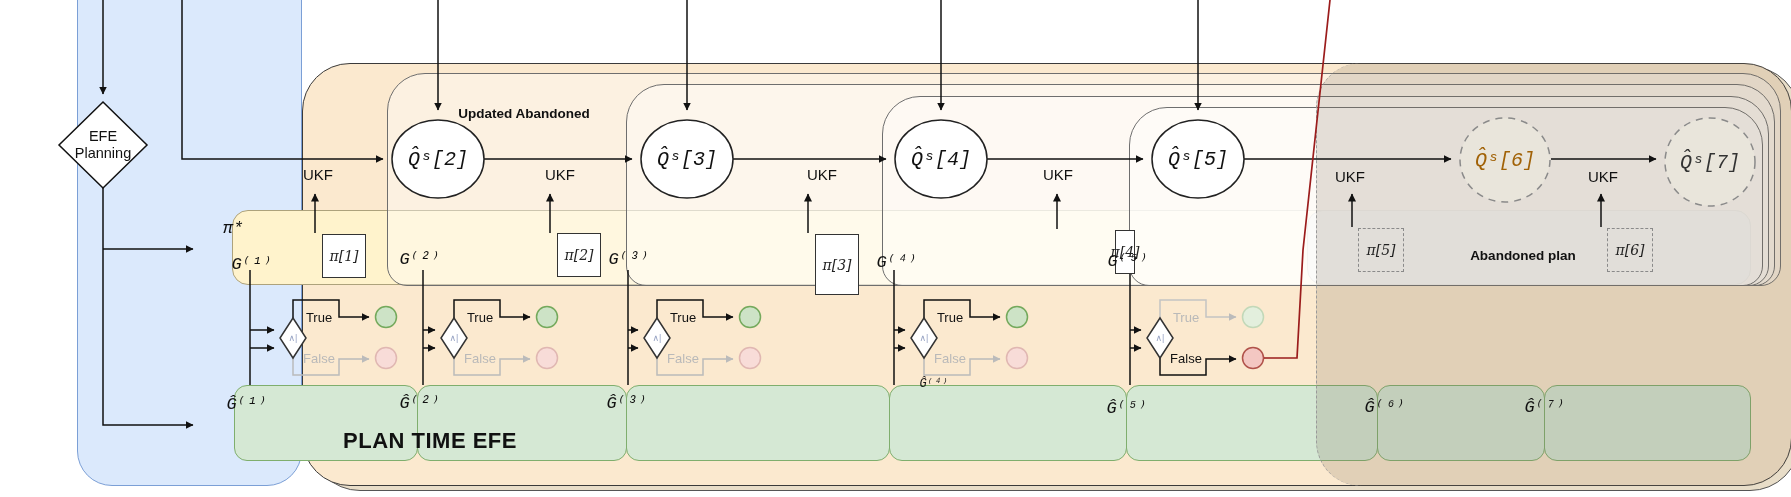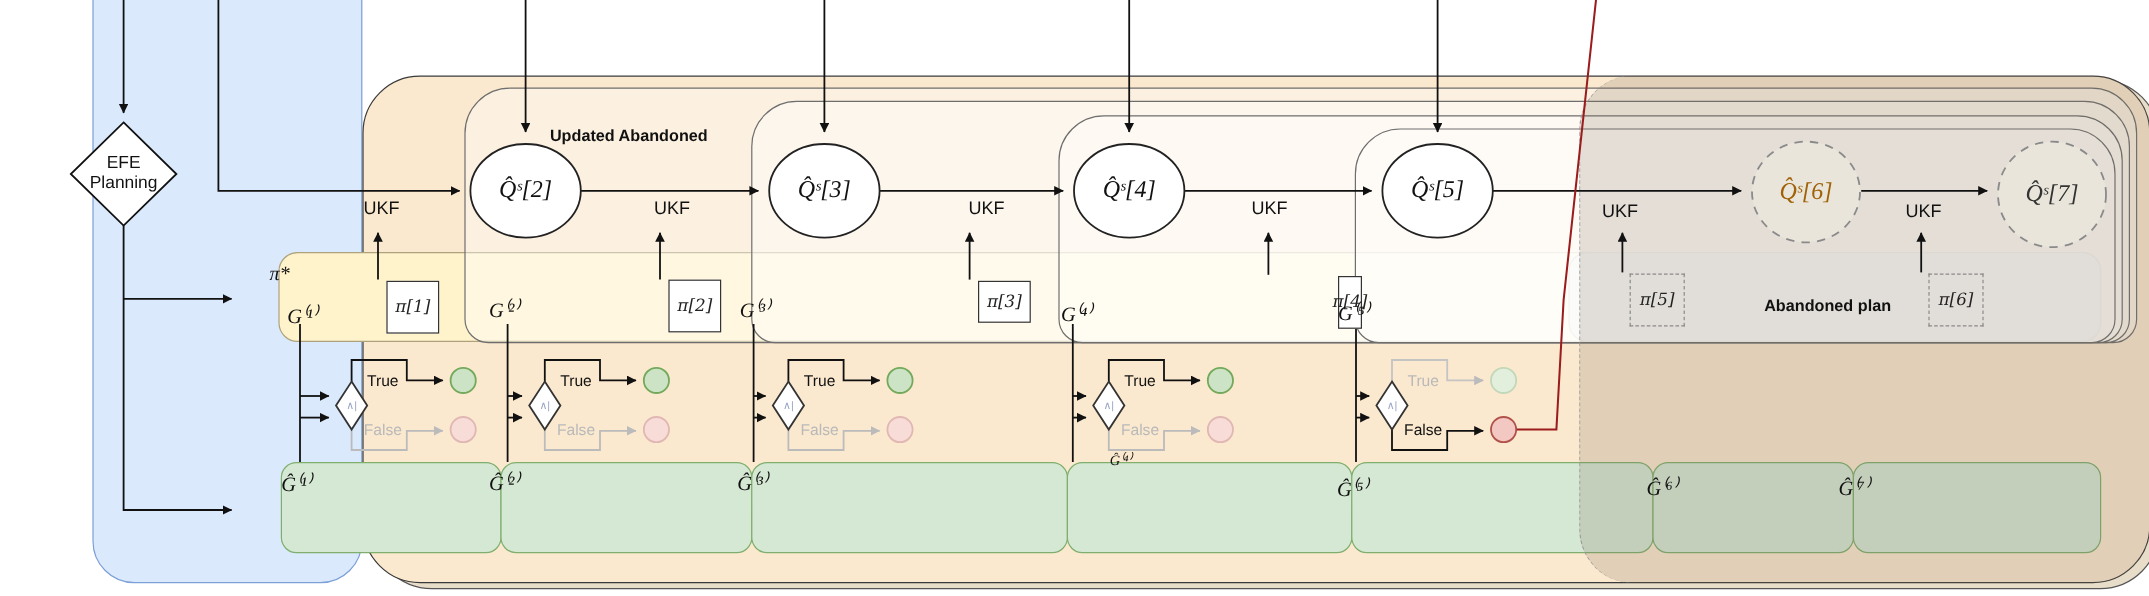"Q̂ˢ[2]" .math { font-family: Liberation Serif, serif -> Liberation Mono, monospace }
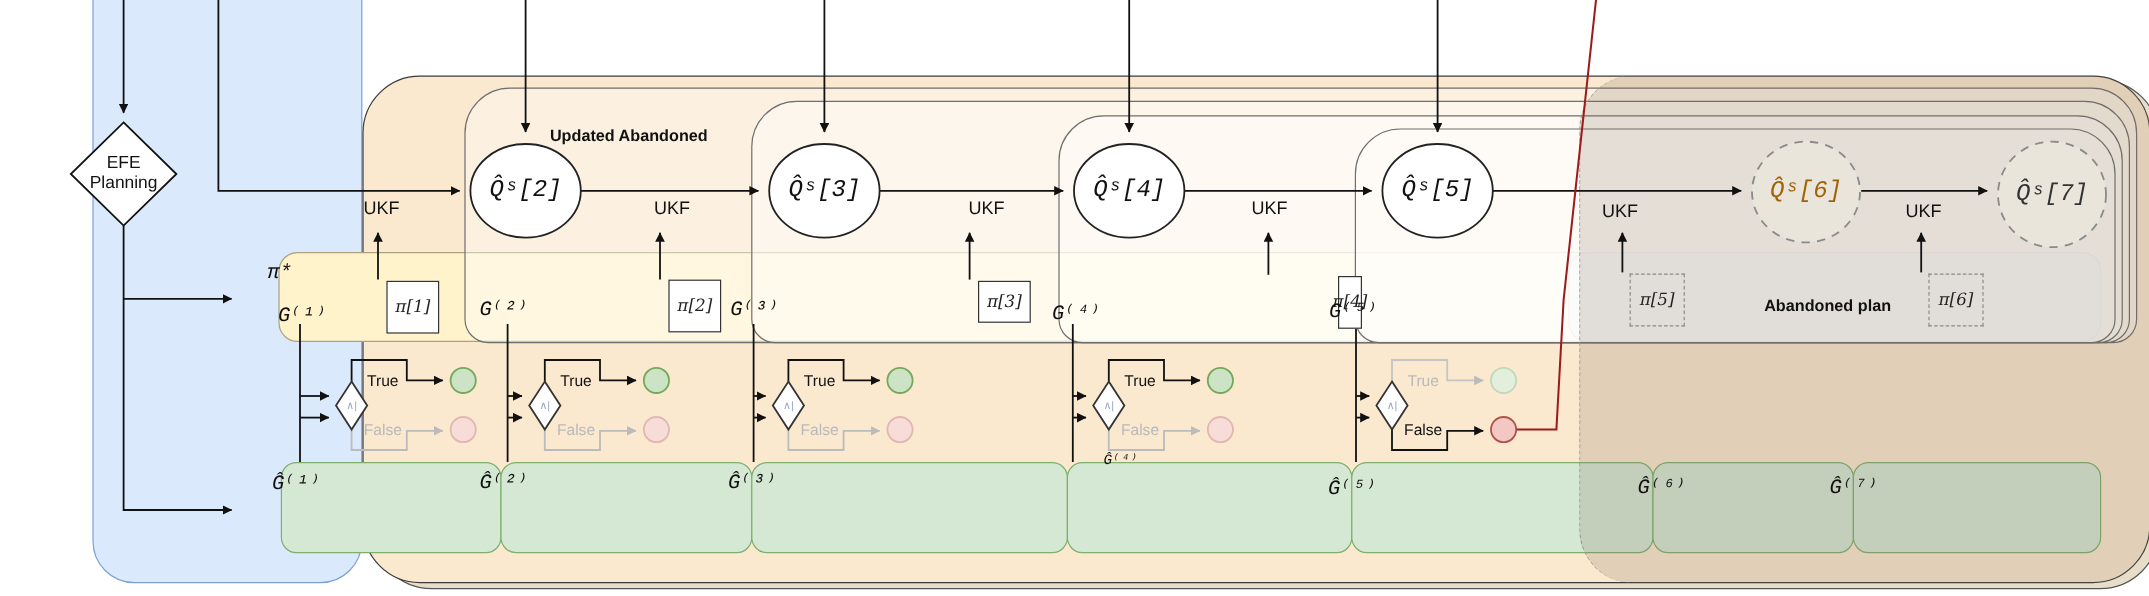"π[3]" div.abs { height: 35px -> 61px }
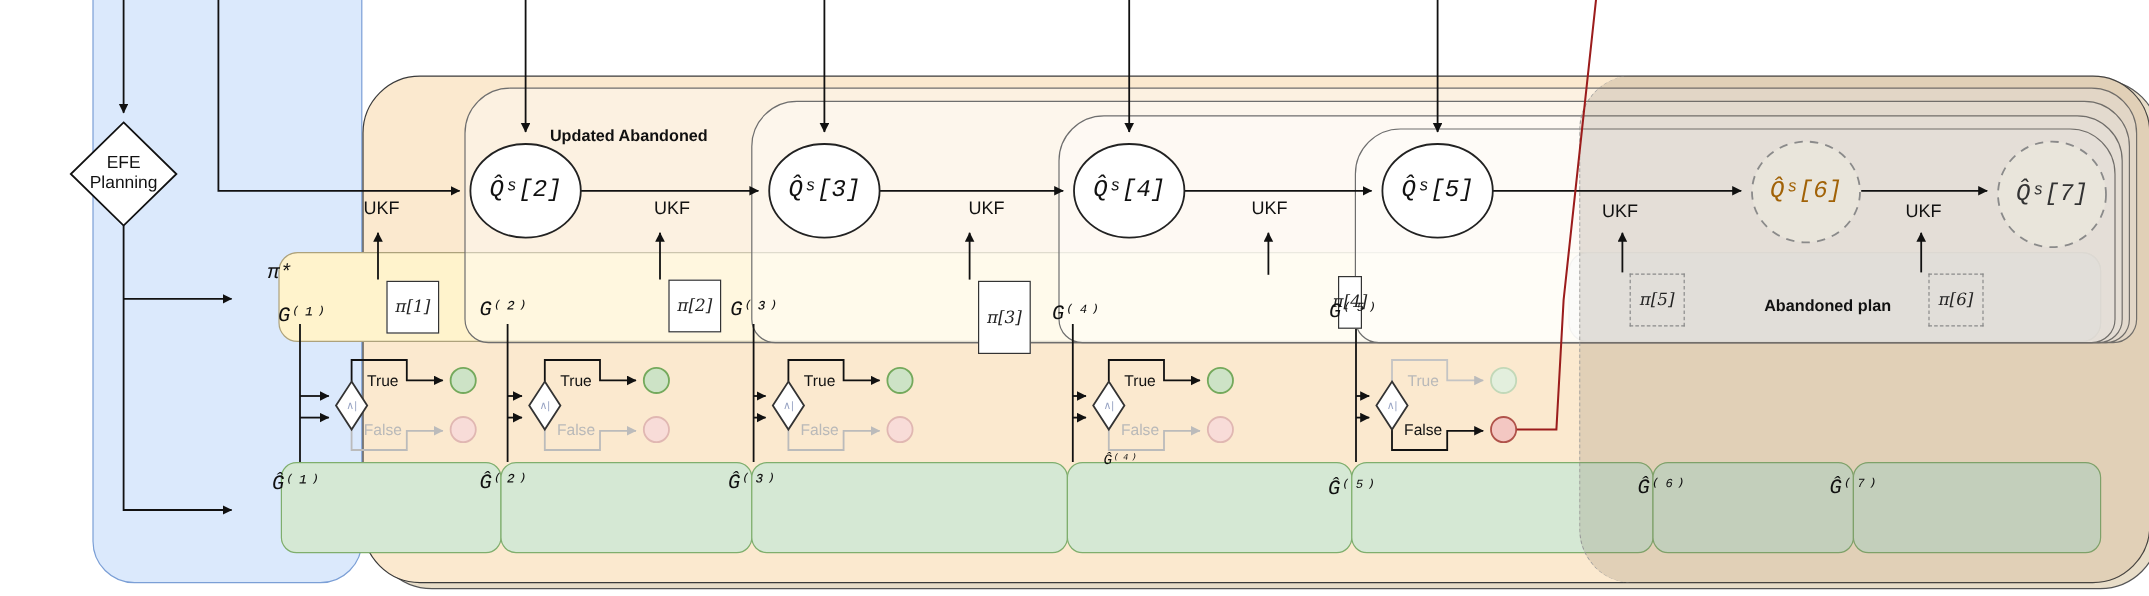"PLAN TIME EFE" div.lbl { html: none -> <div>PLAN TIME EFE</div> }
